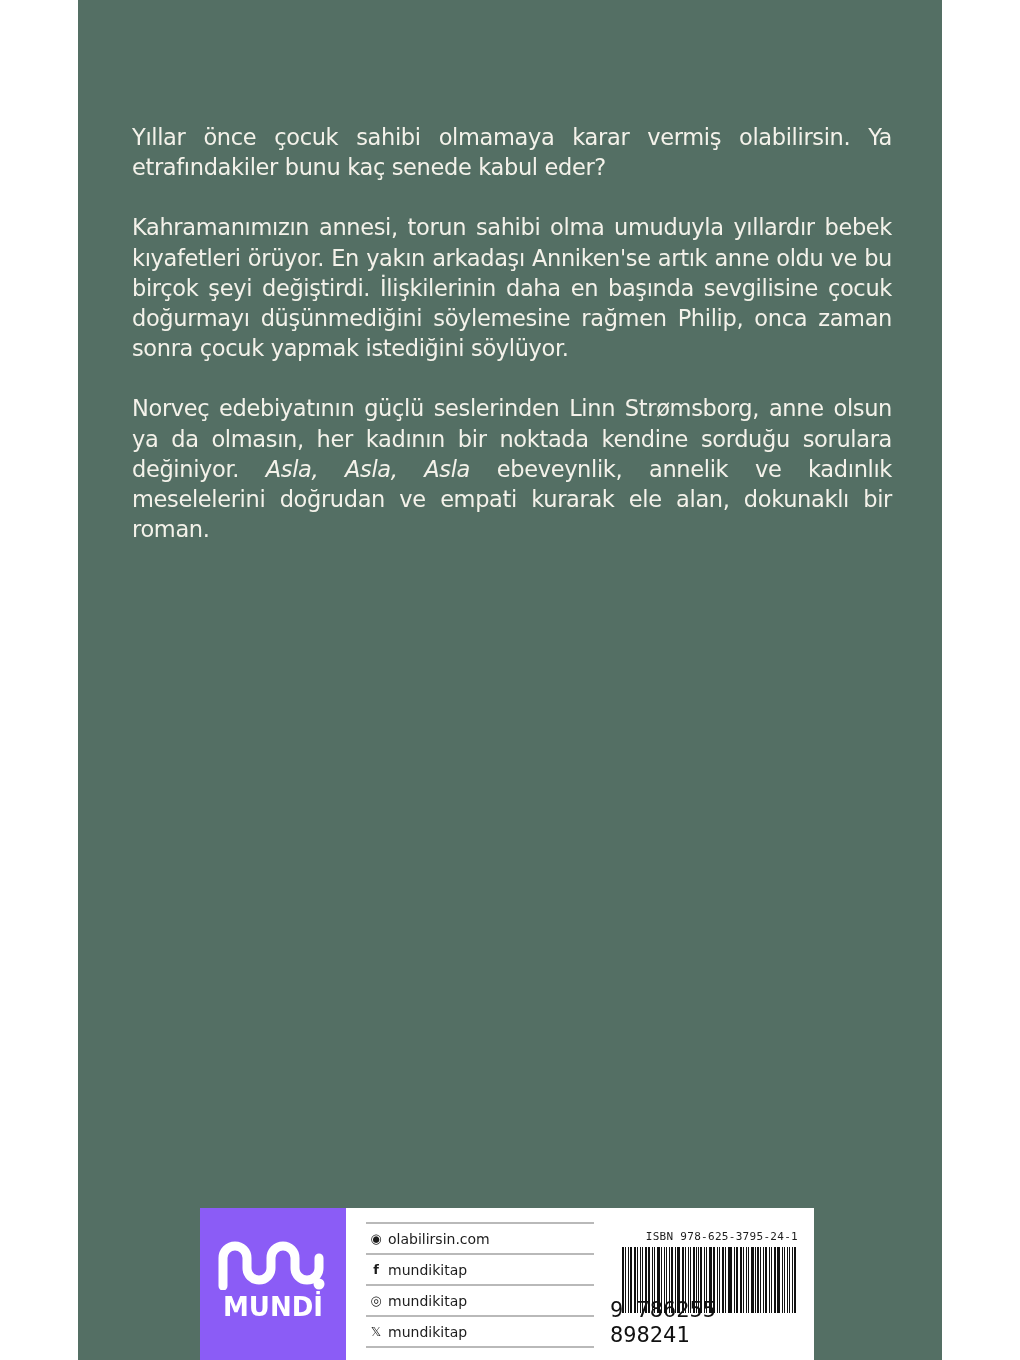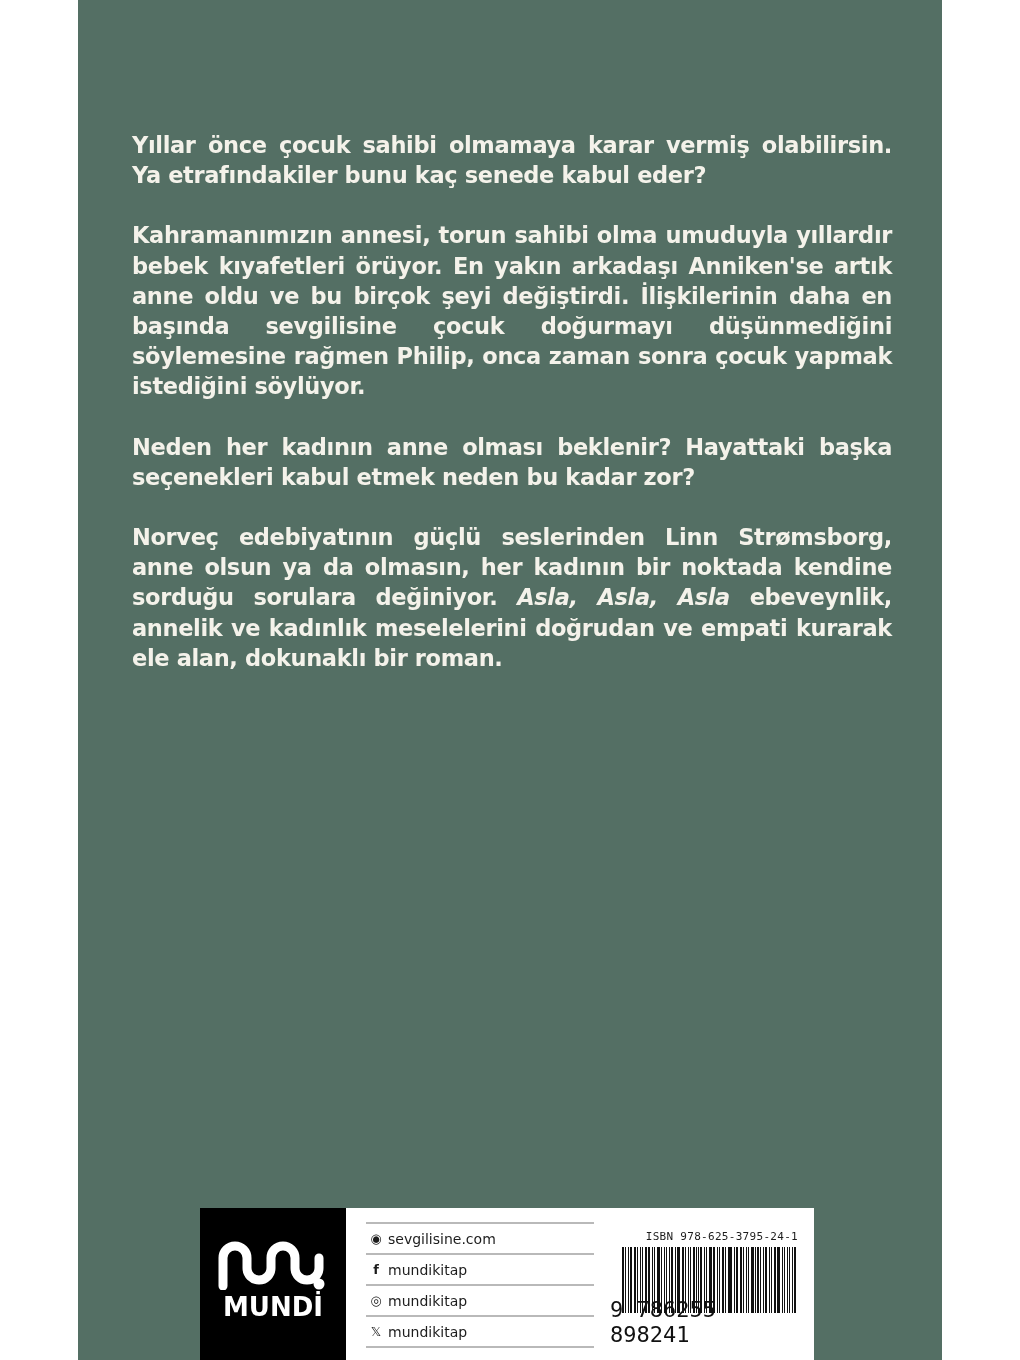"Yıllar önce çocuk sahibi olmamaya" .blurb p { font-weight: bold -> none; margin: 12px 0 30px 0 -> 4px 0 30px 0 }
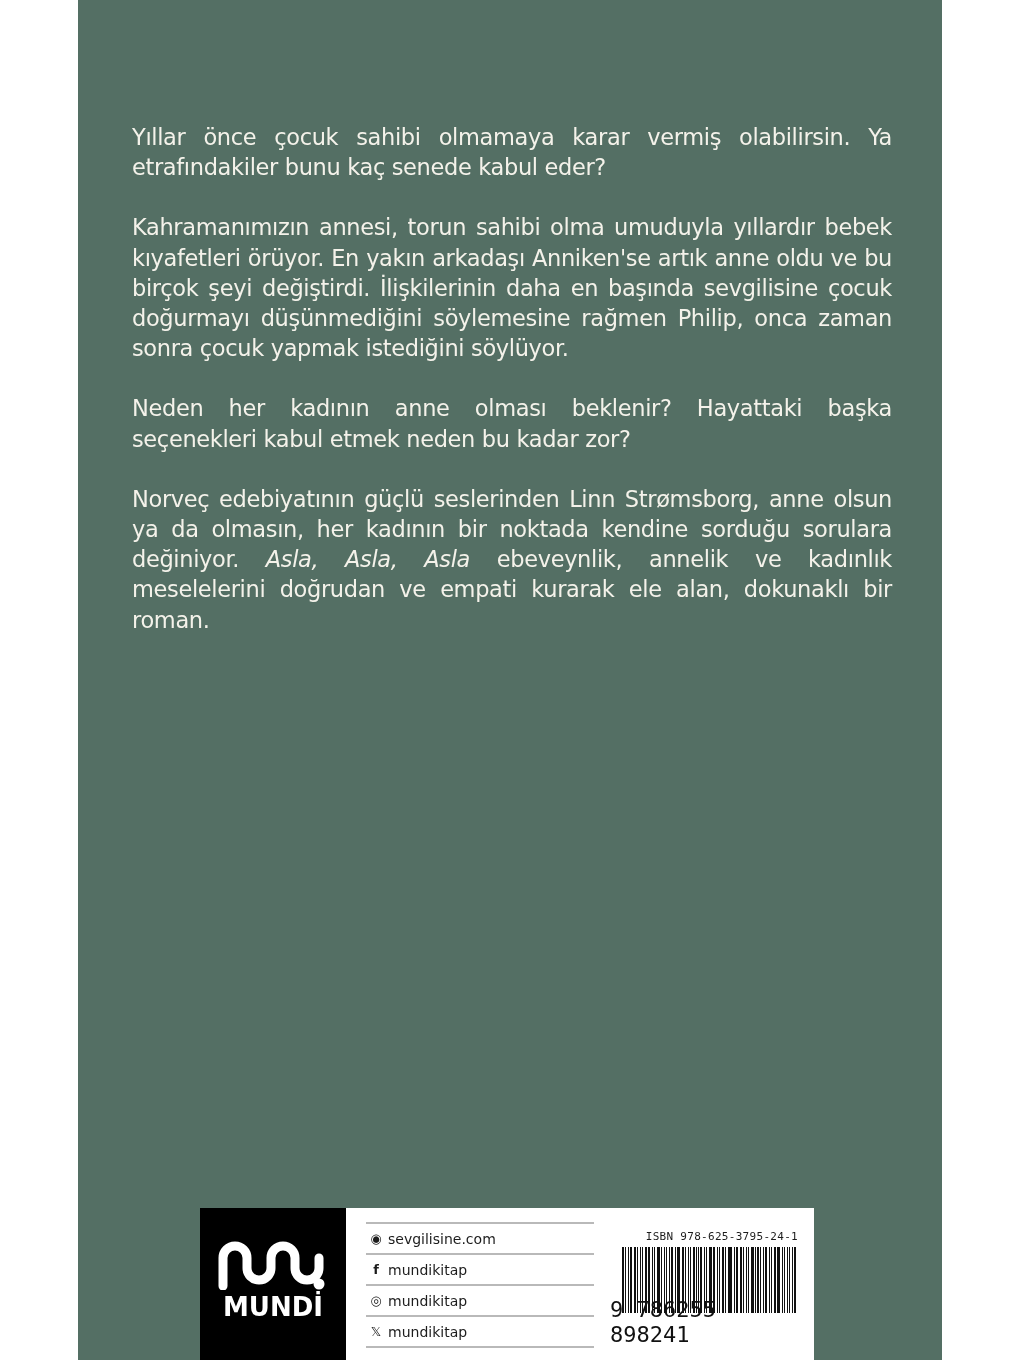"Neden her kadının anne olması" p { html: <p>Neden her kadının anne olması beklenir? Hayattaki başka seçenekleri kabul etmek neden bu kadar zor?</p> -> none }
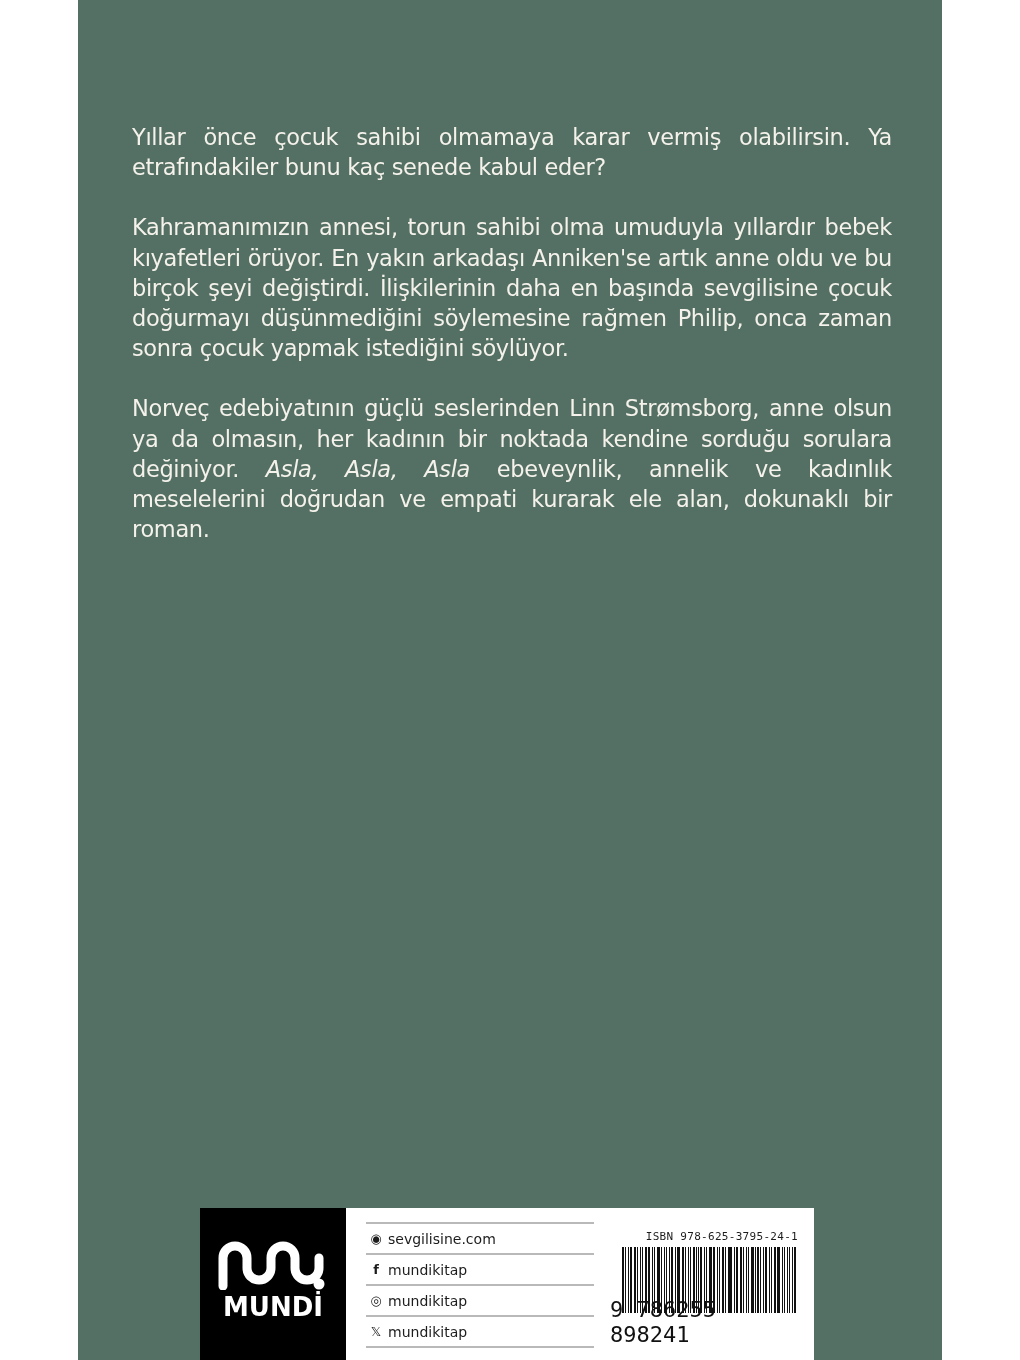"sevgilisine.com" span { text: sevgilisine.com -> olabilirsin.com }
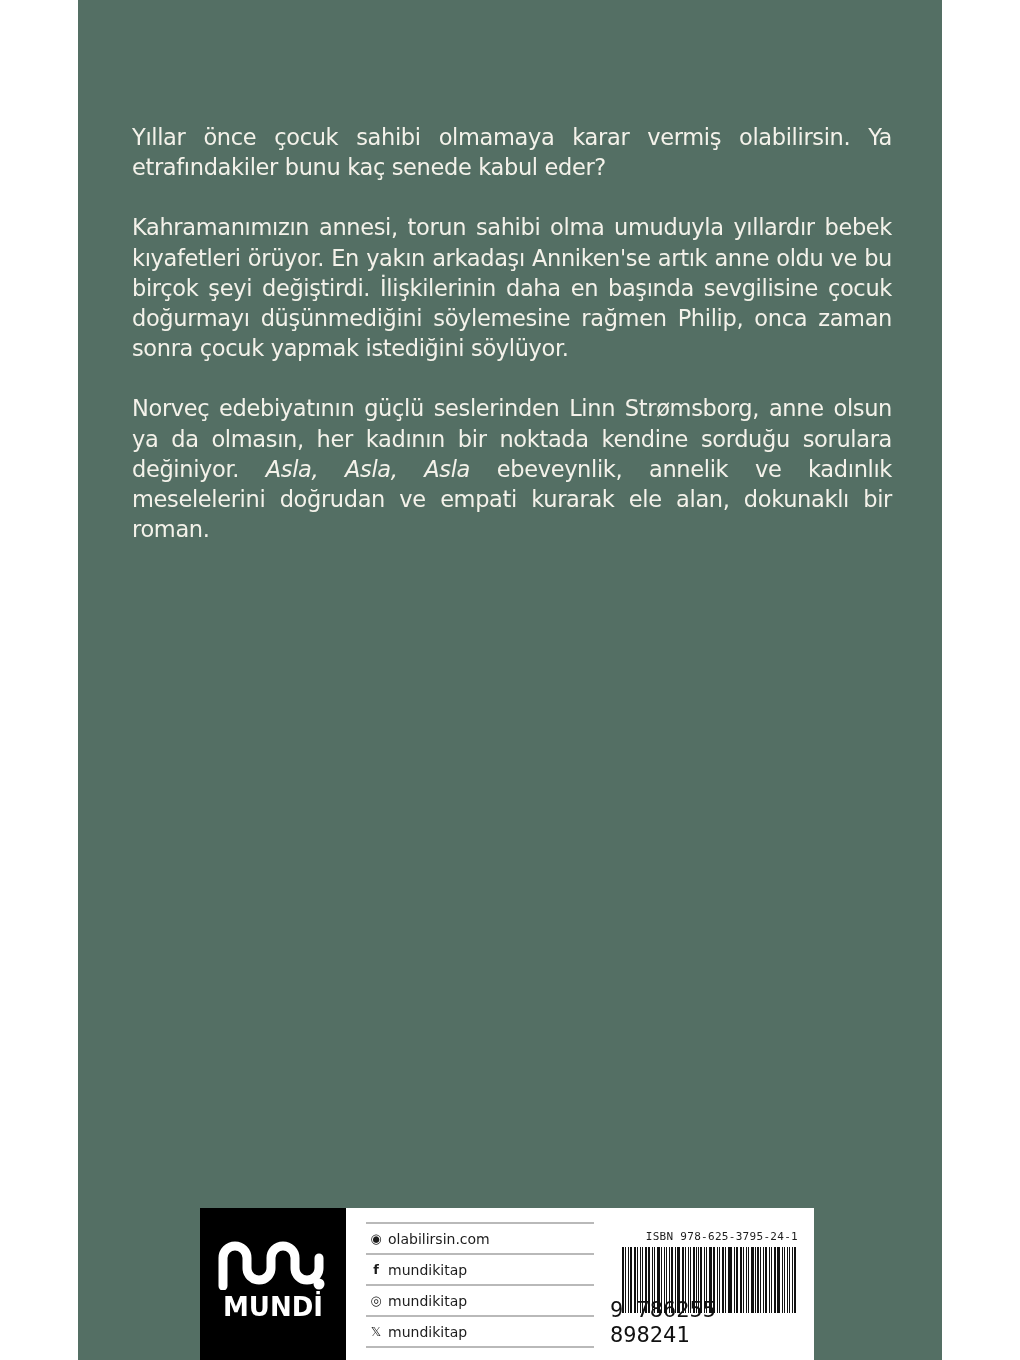"MUNDİ" .logo { background: #000000 -> #8b5cf6 }
